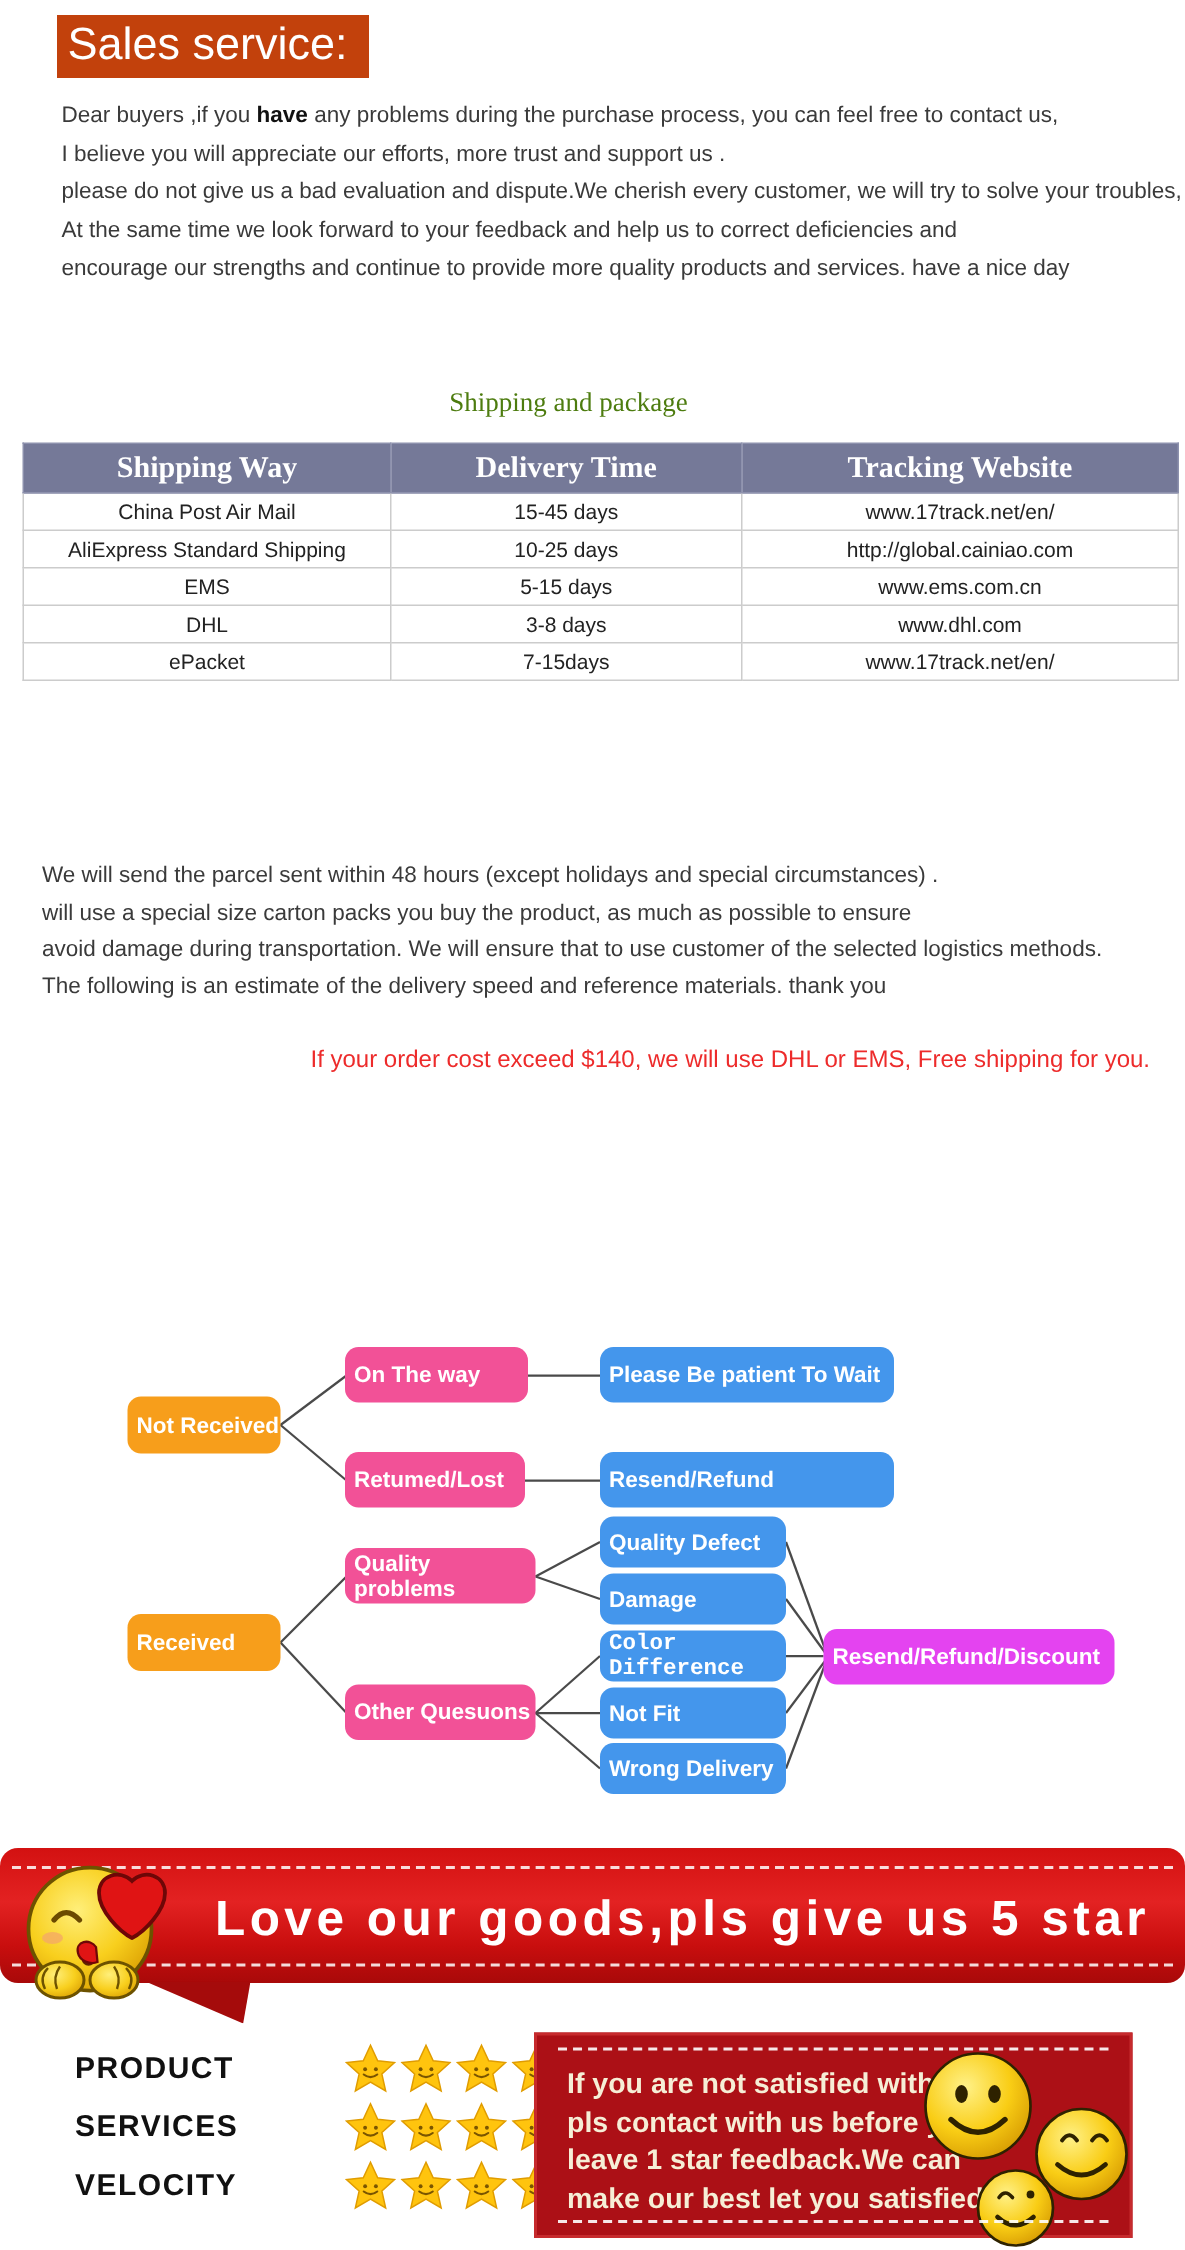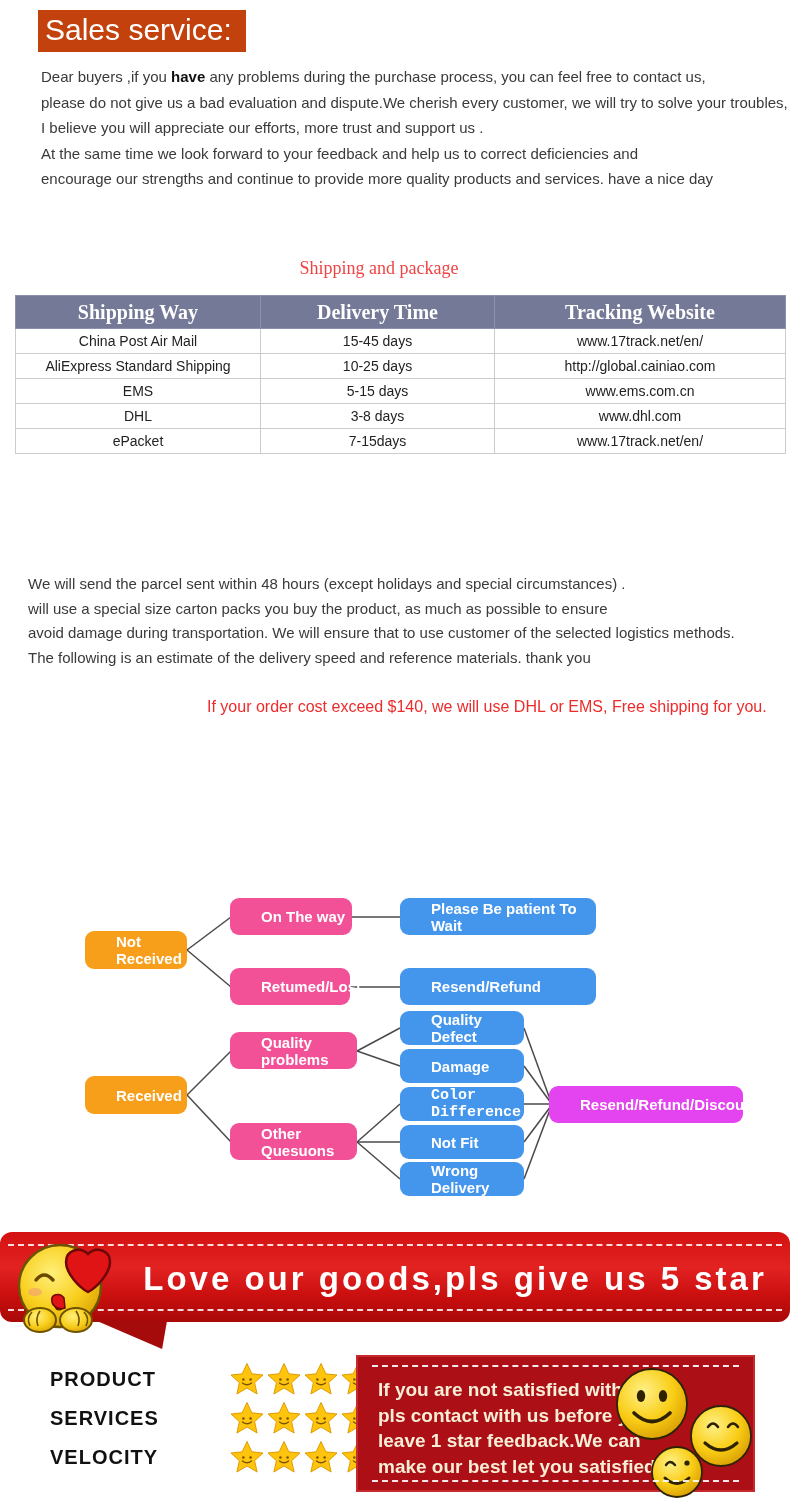"please do not give us" div { order: before "I believe you will appreciate" -> after "I believe you will appreciate" }
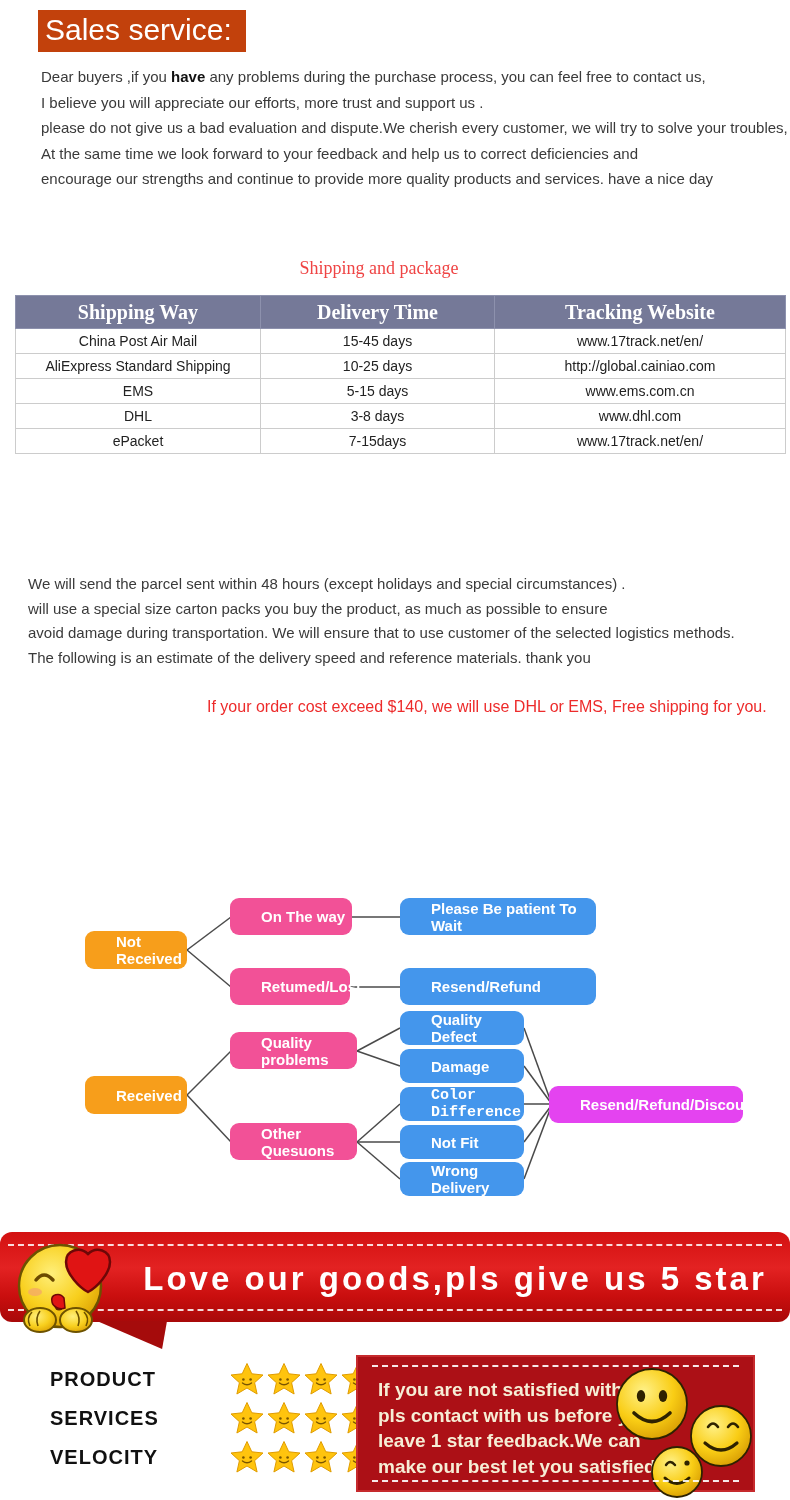"Shipping and package" .ship-heading { color: #ef4444 -> #4d7c0f }
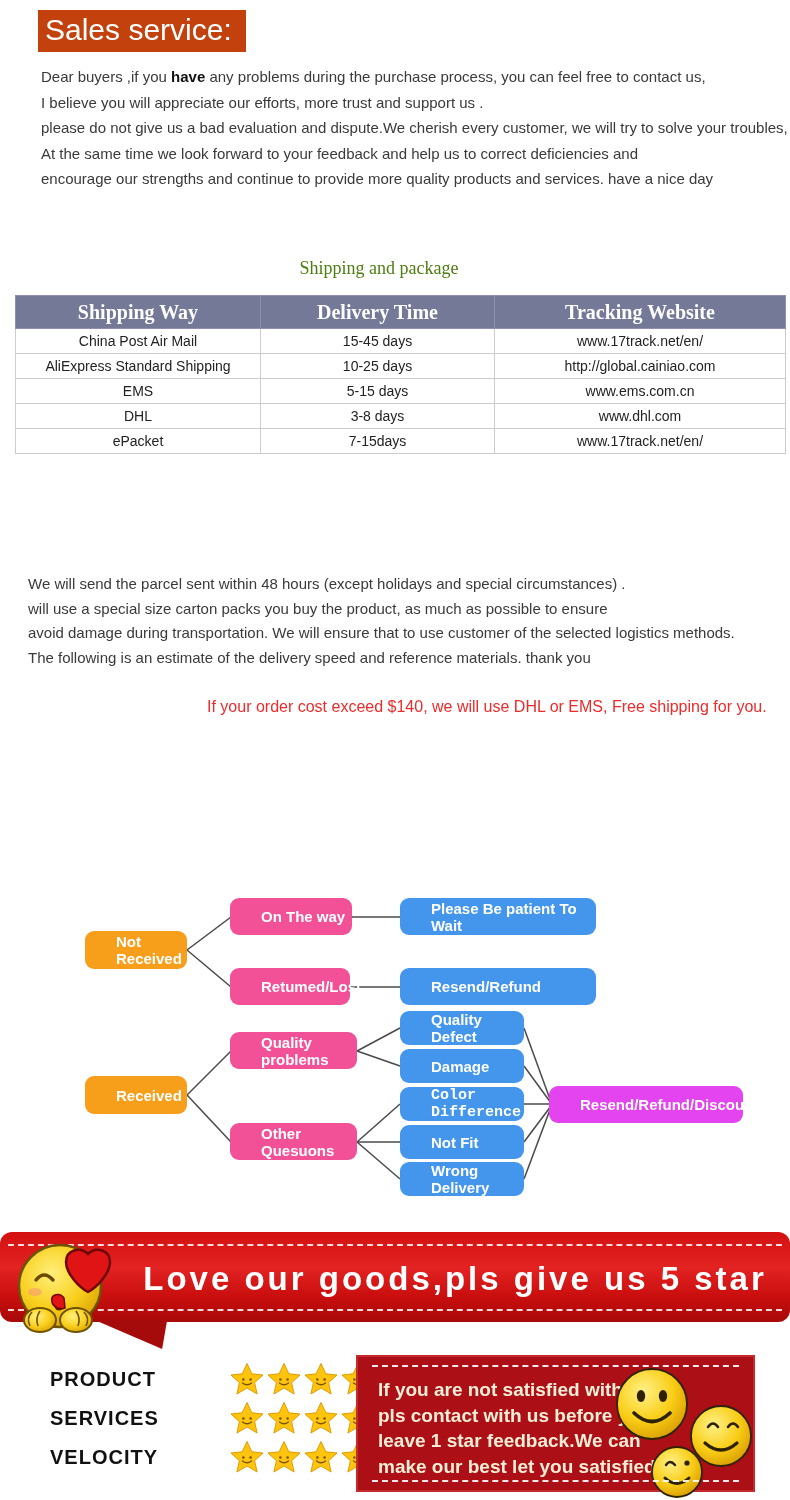"On The way" .node { padding-left: 31px -> 6px }
